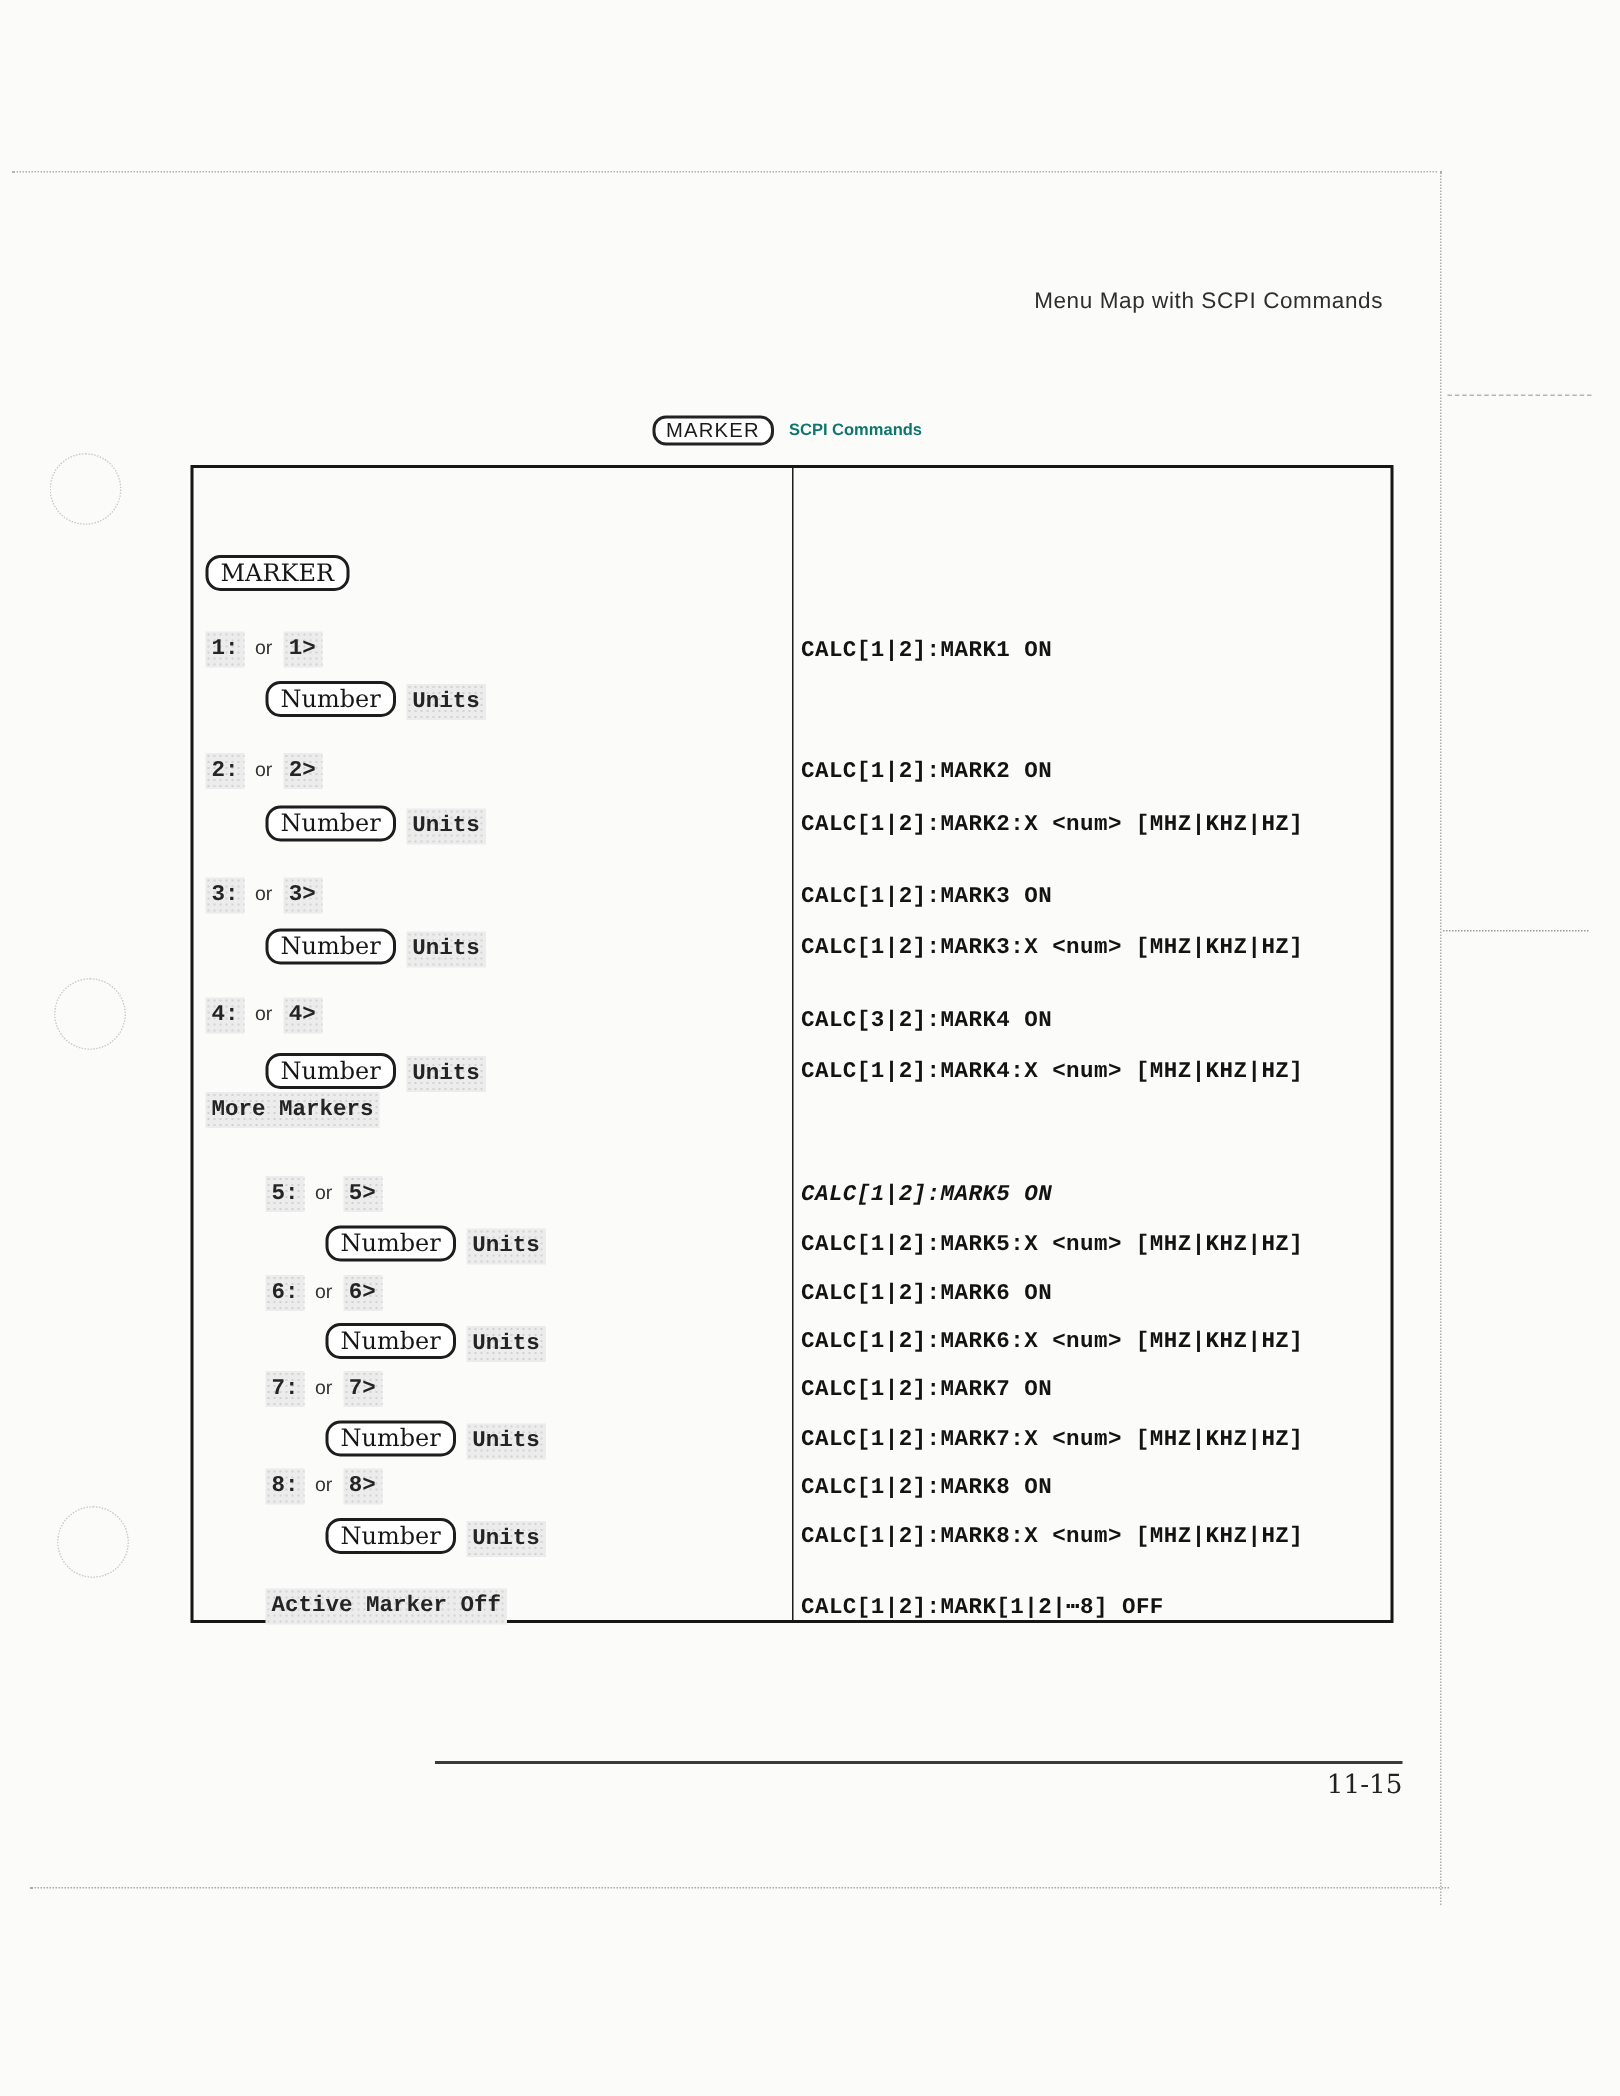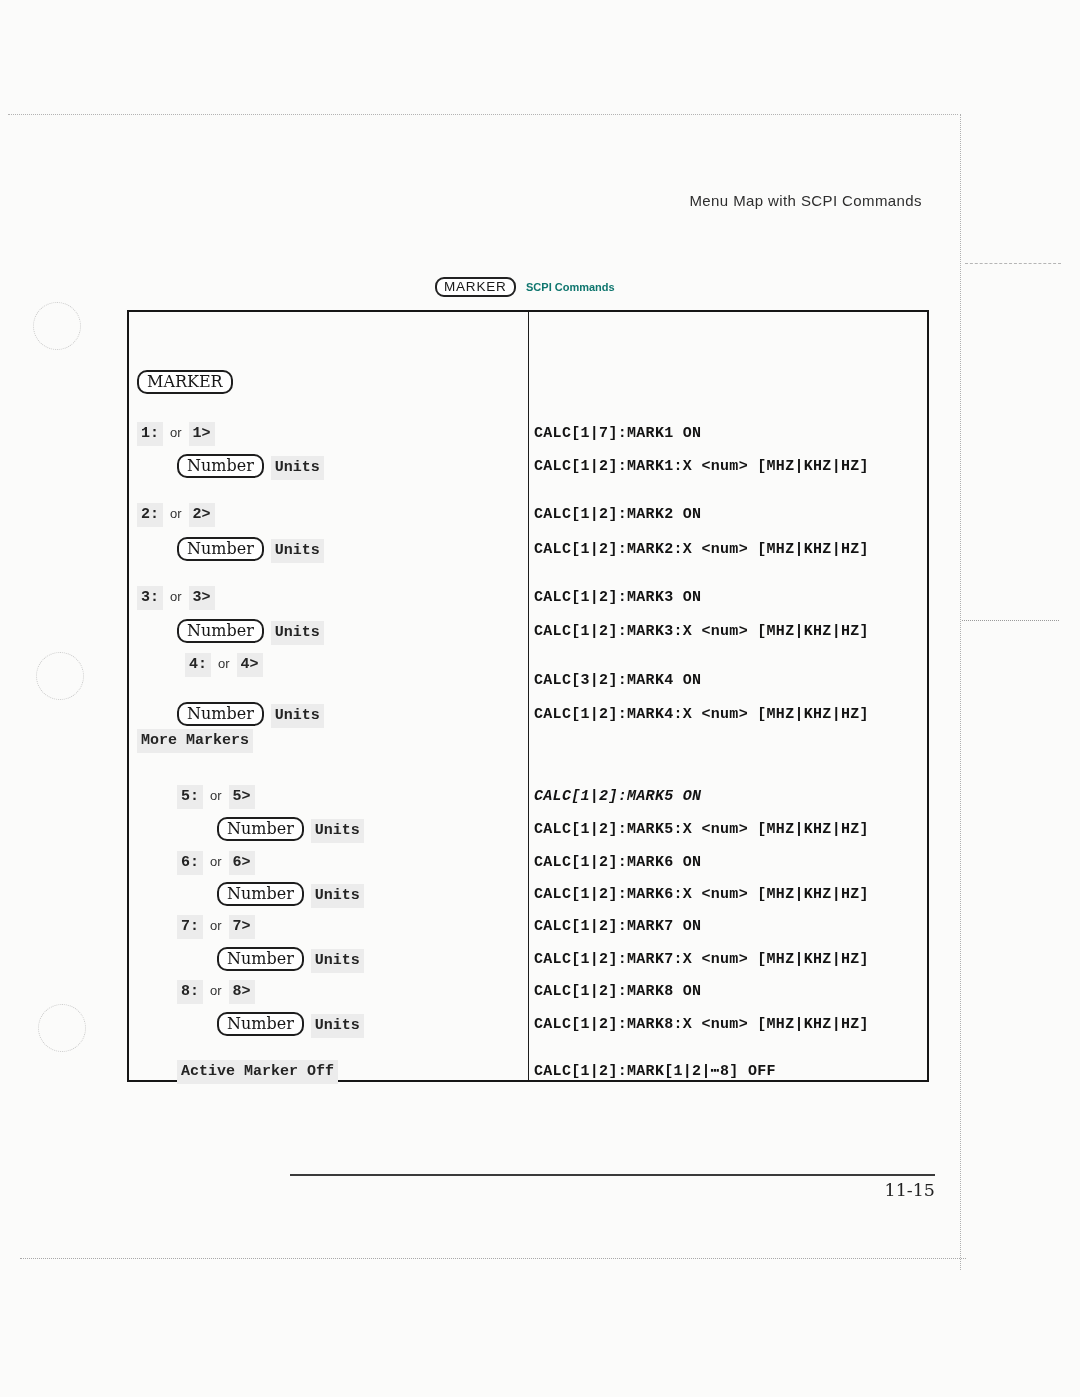"CALC[1|7]:MARK1 ON" div.cmd { text: 7 -> 2 }
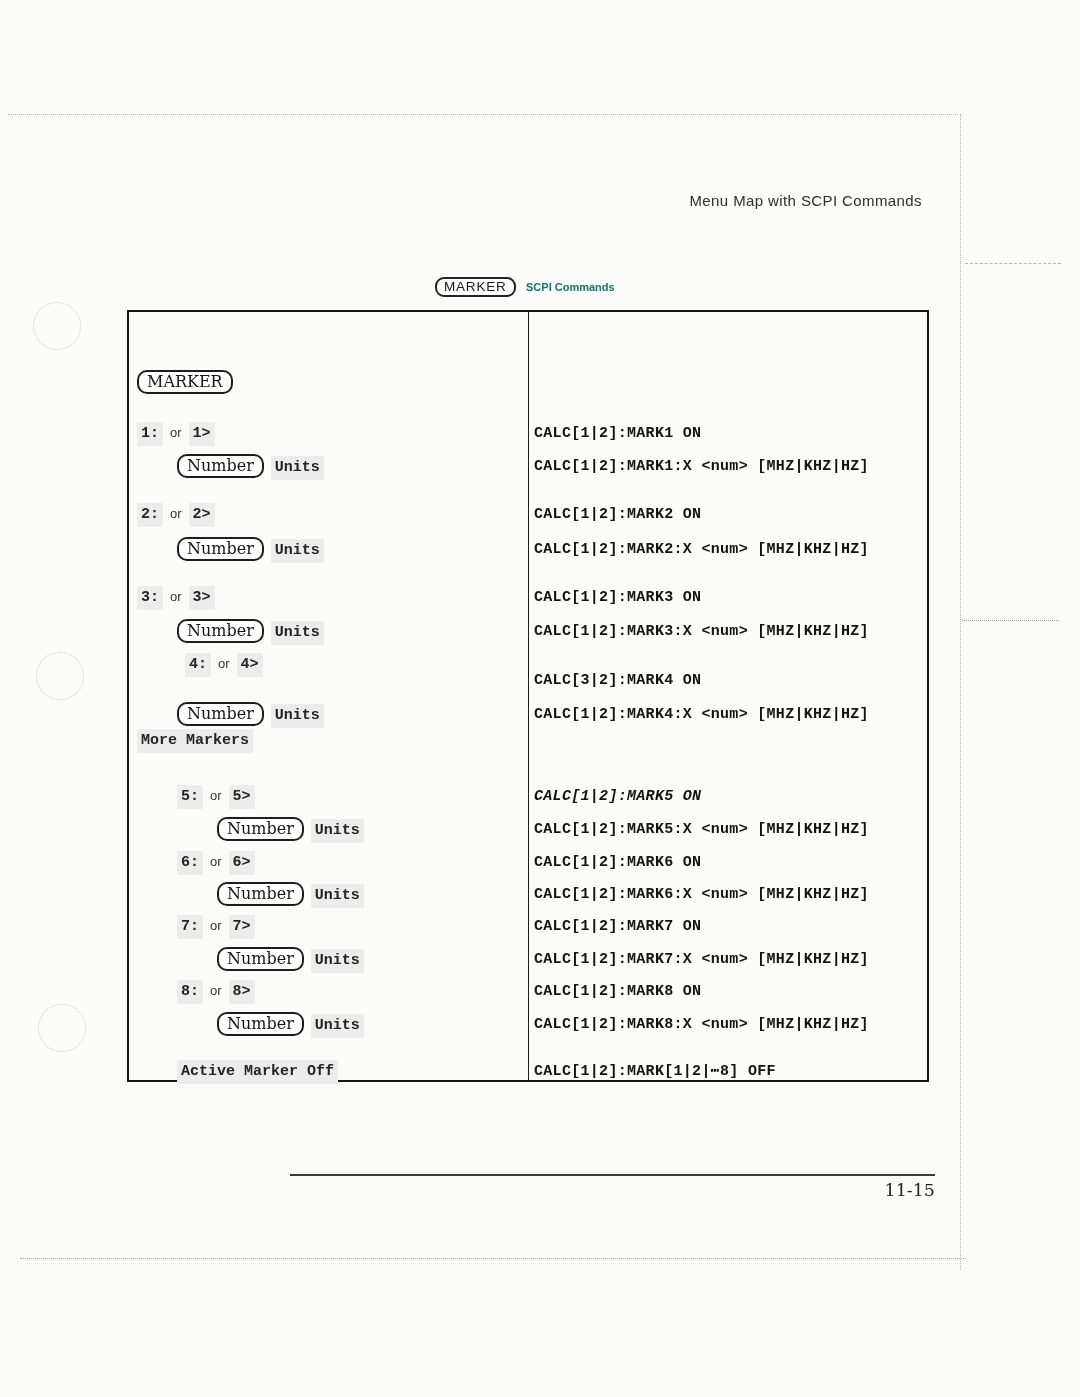"CALC[1|2]:MARK1:X <num> [MHZ|KHZ|HZ]" div.cmd { html: <div>CALC[1|2]:MARK1:X &lt;num&gt; [MHZ|KHZ|HZ]</div> -> none }
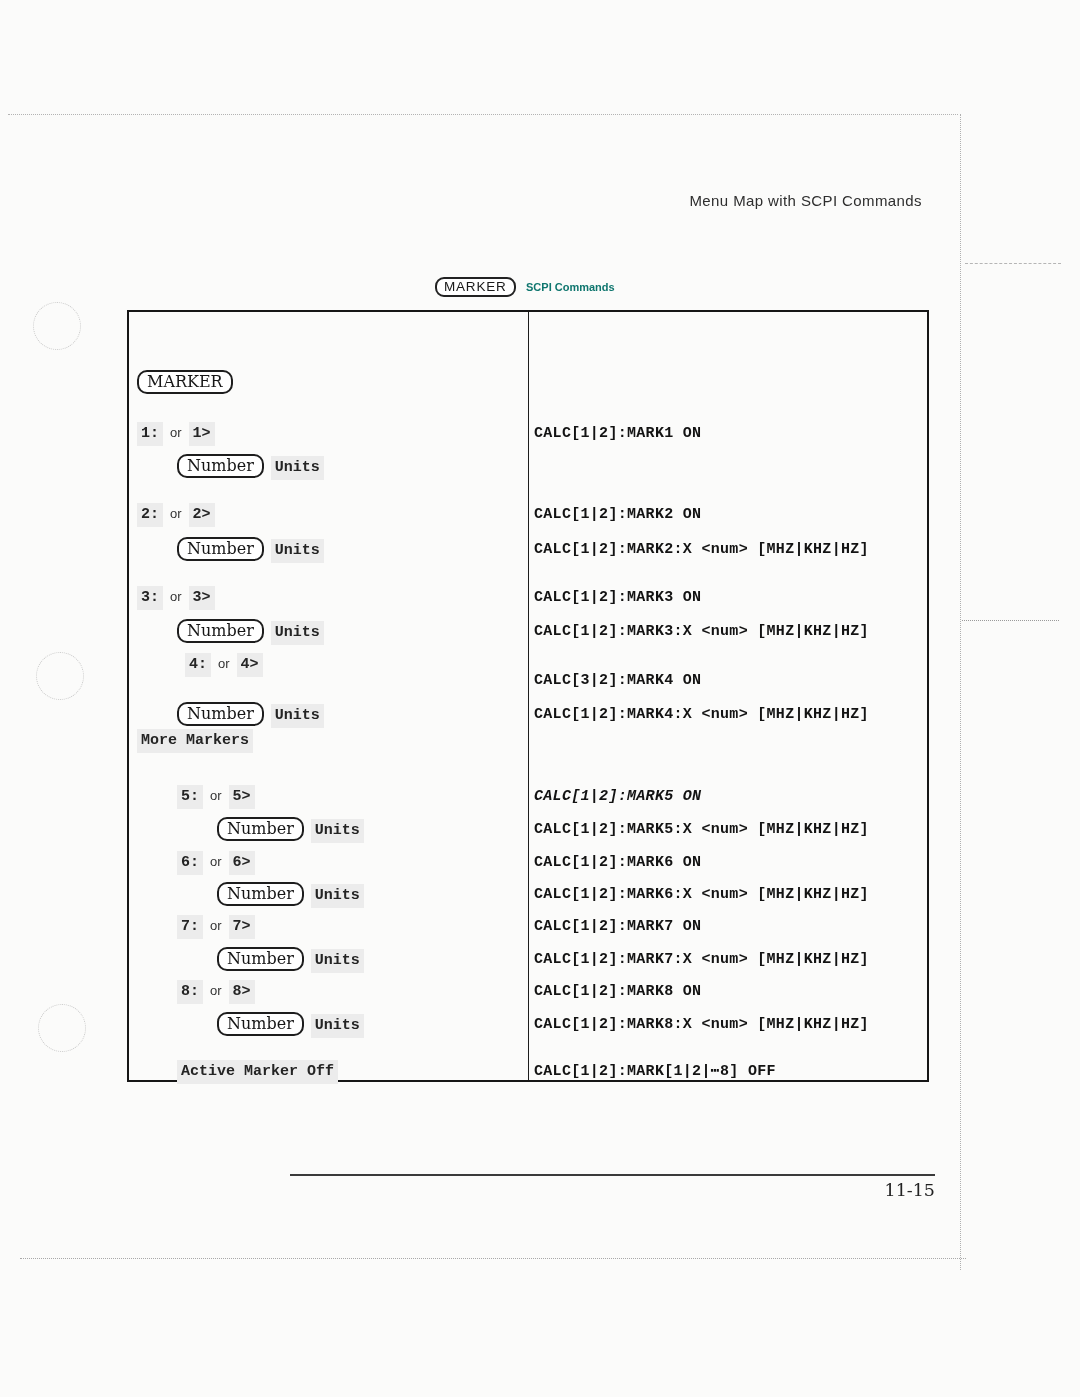"4: or 4>" div.kline { margin-left: 48px -> none; top: 340px -> 353px }
